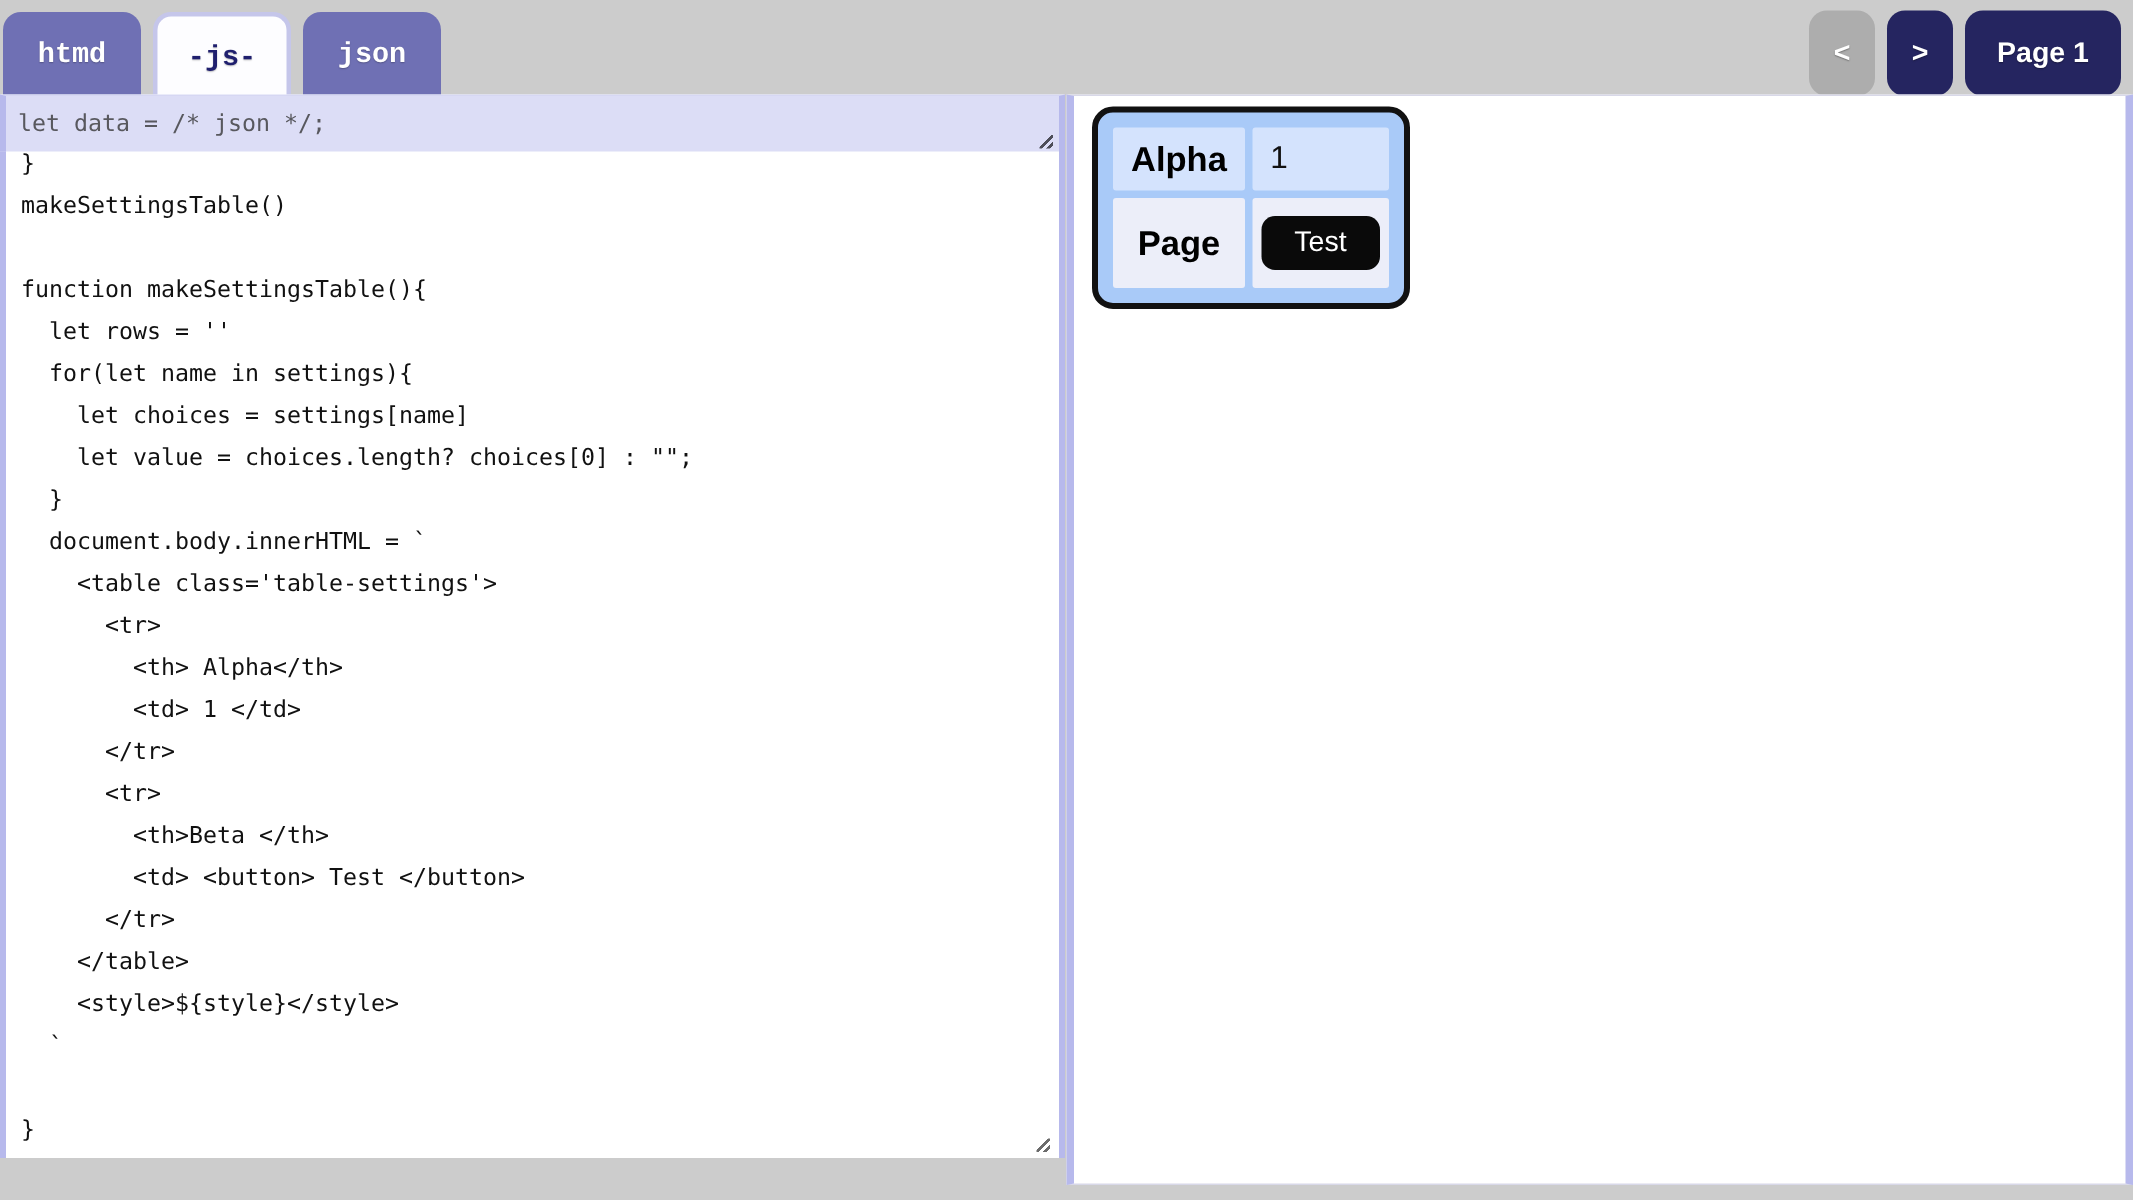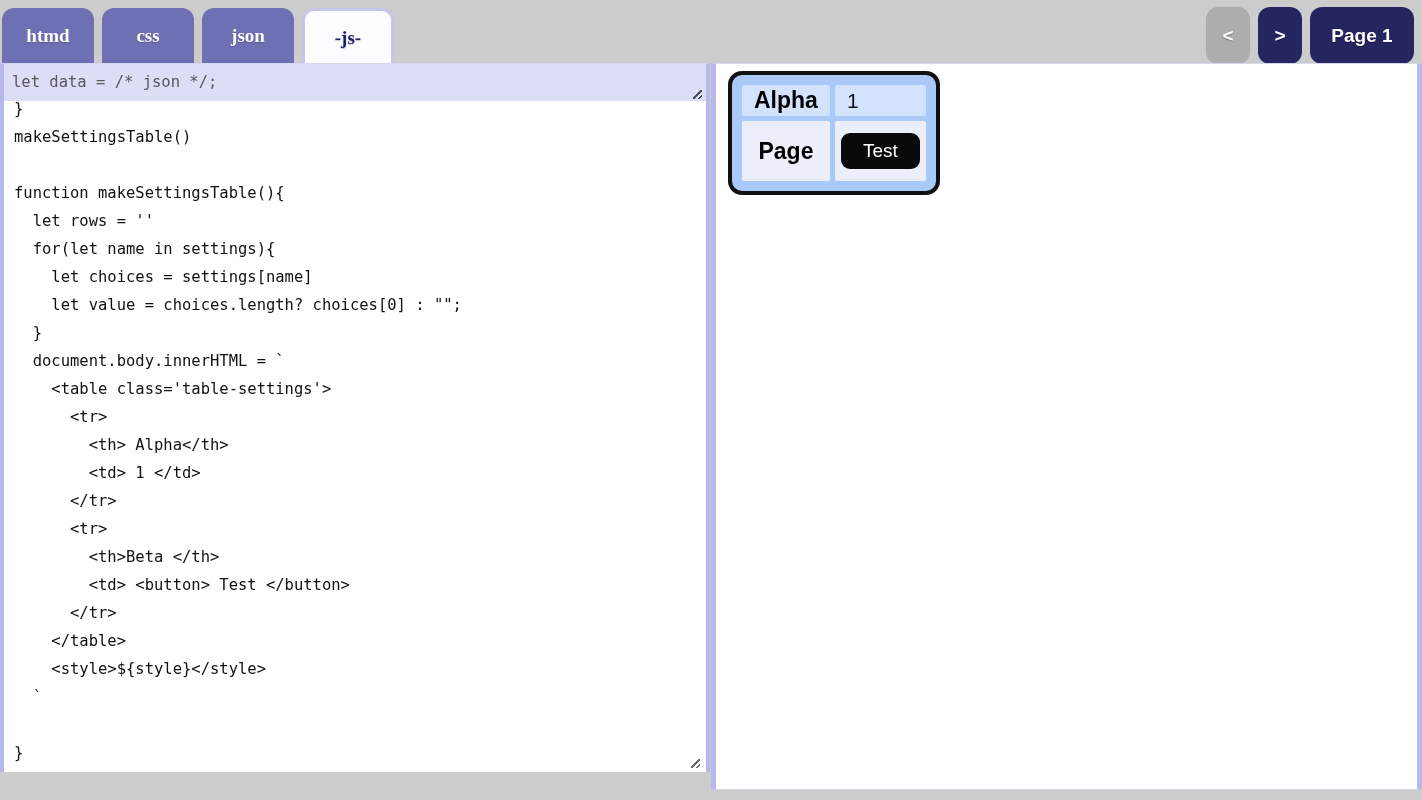"htmd" .tab { font-family: Liberation Serif, serif -> Liberation Mono, monospace }
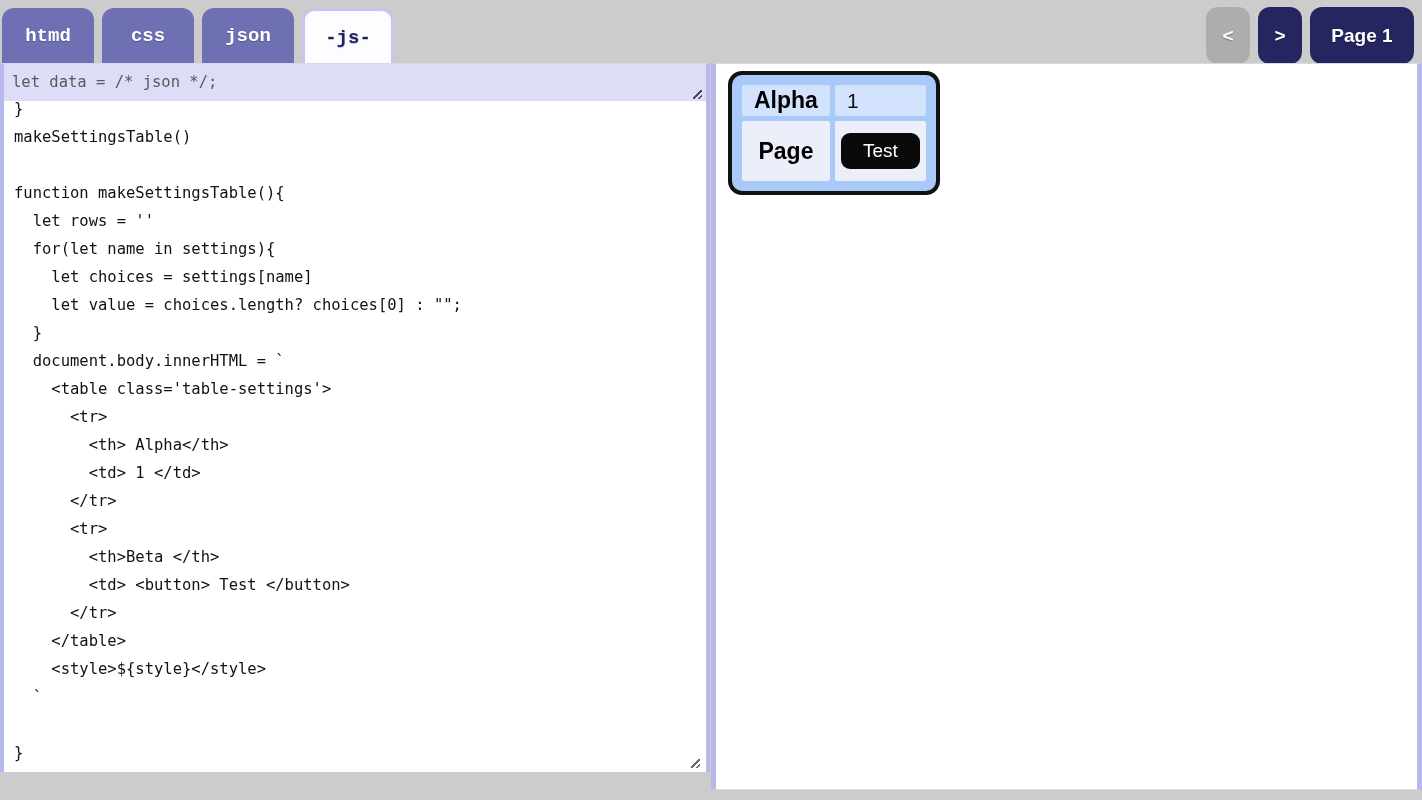"css" button.tab { html: <button>css</button> -> none }
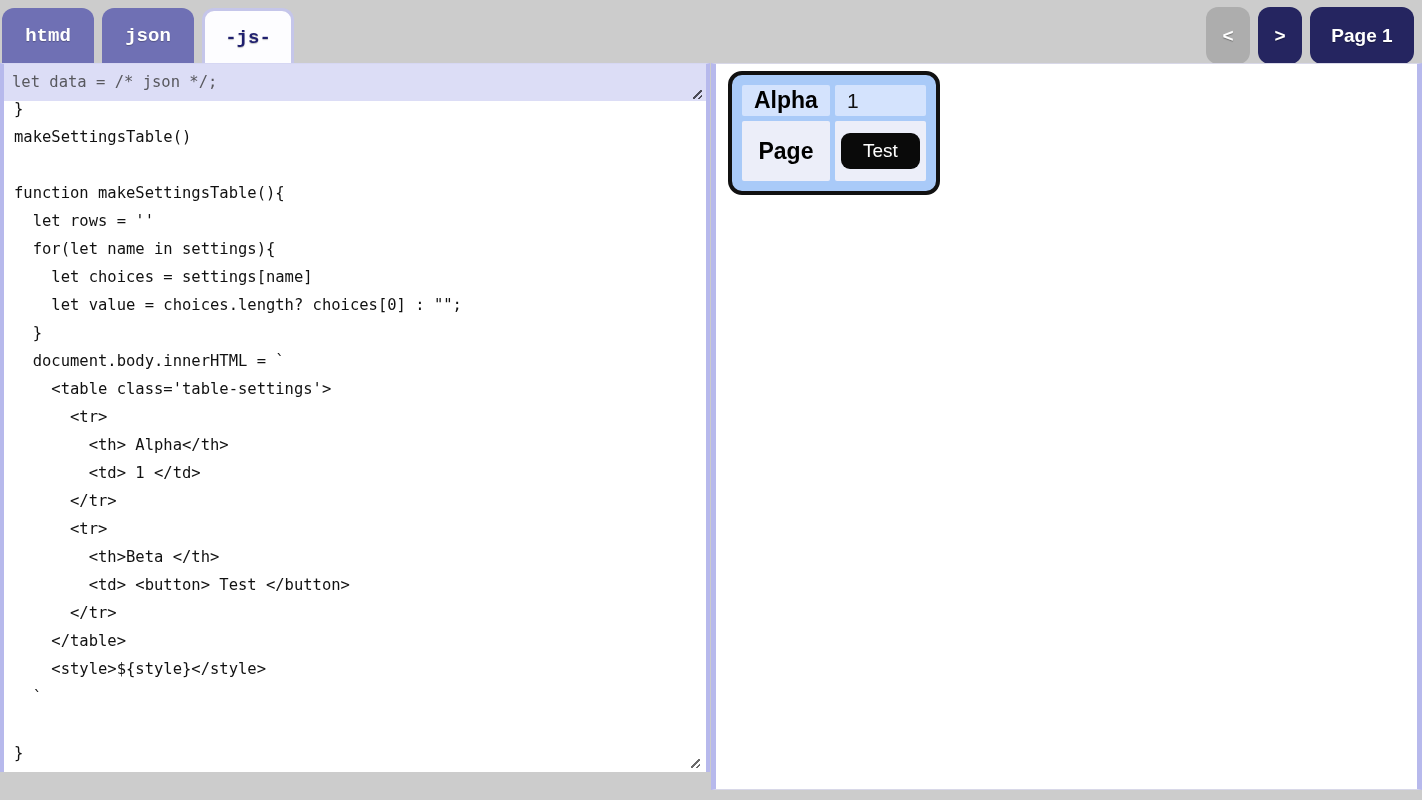"json" button.tab { order: before "-js-" -> after "-js-" }
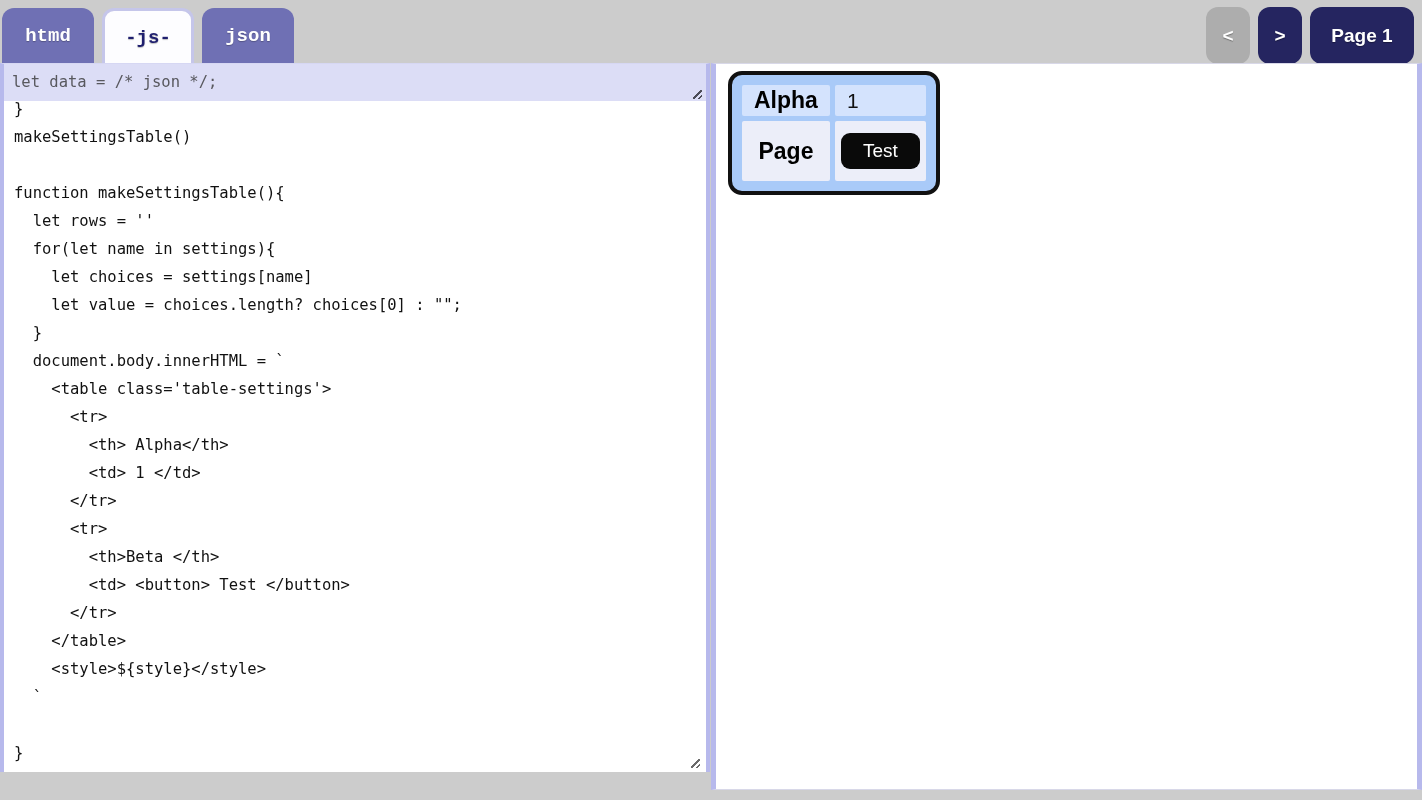"Alpha" .settings-table th, .settings-table td { height: 31px -> 42px }
